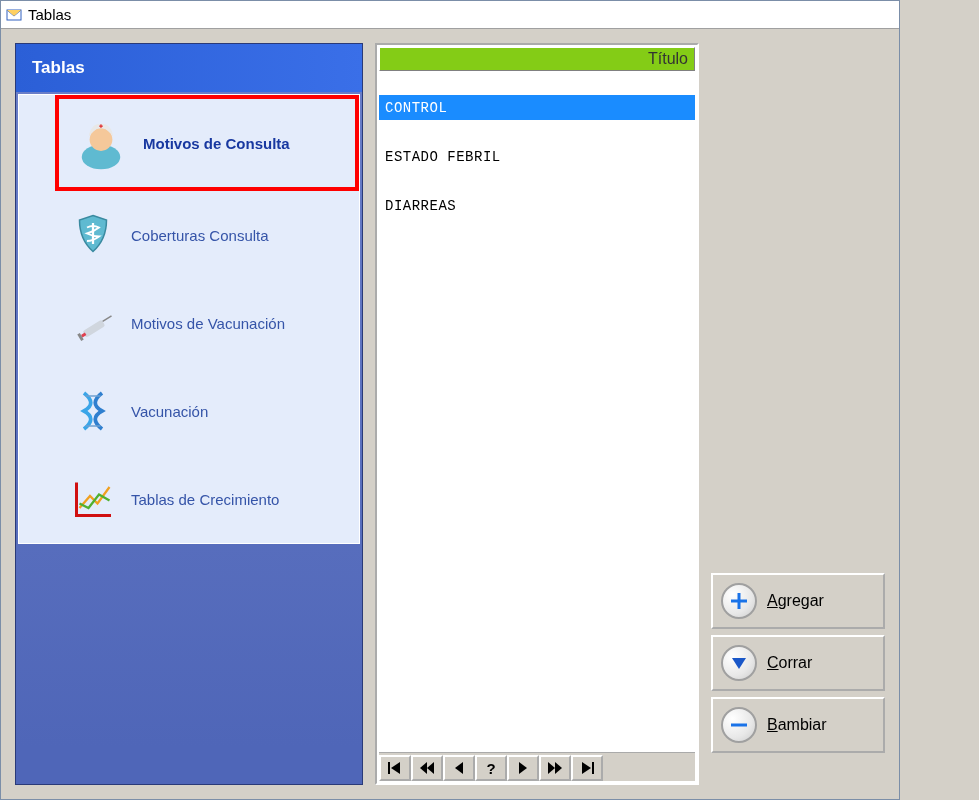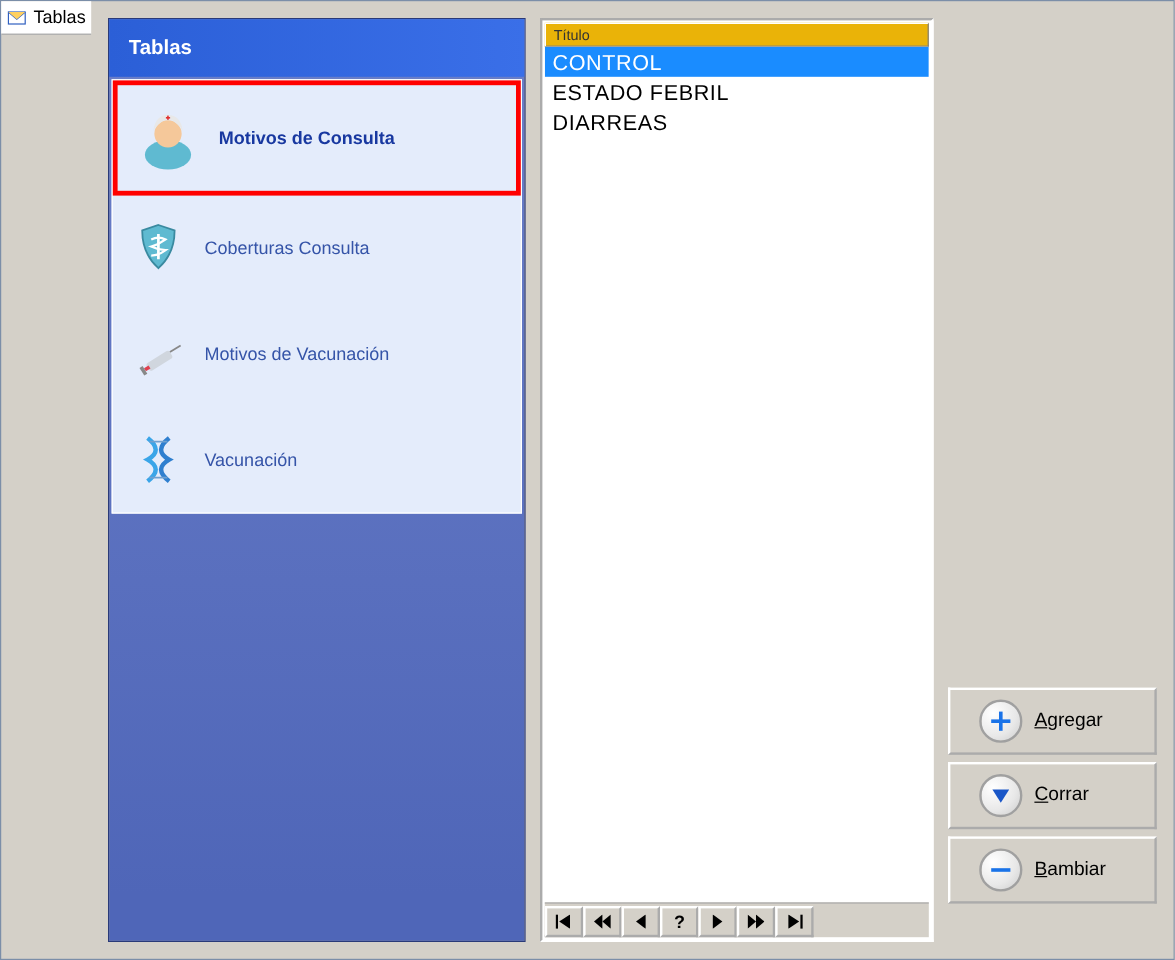"Tablas" .window { flex-direction: none -> column; width: 979px -> 900px }
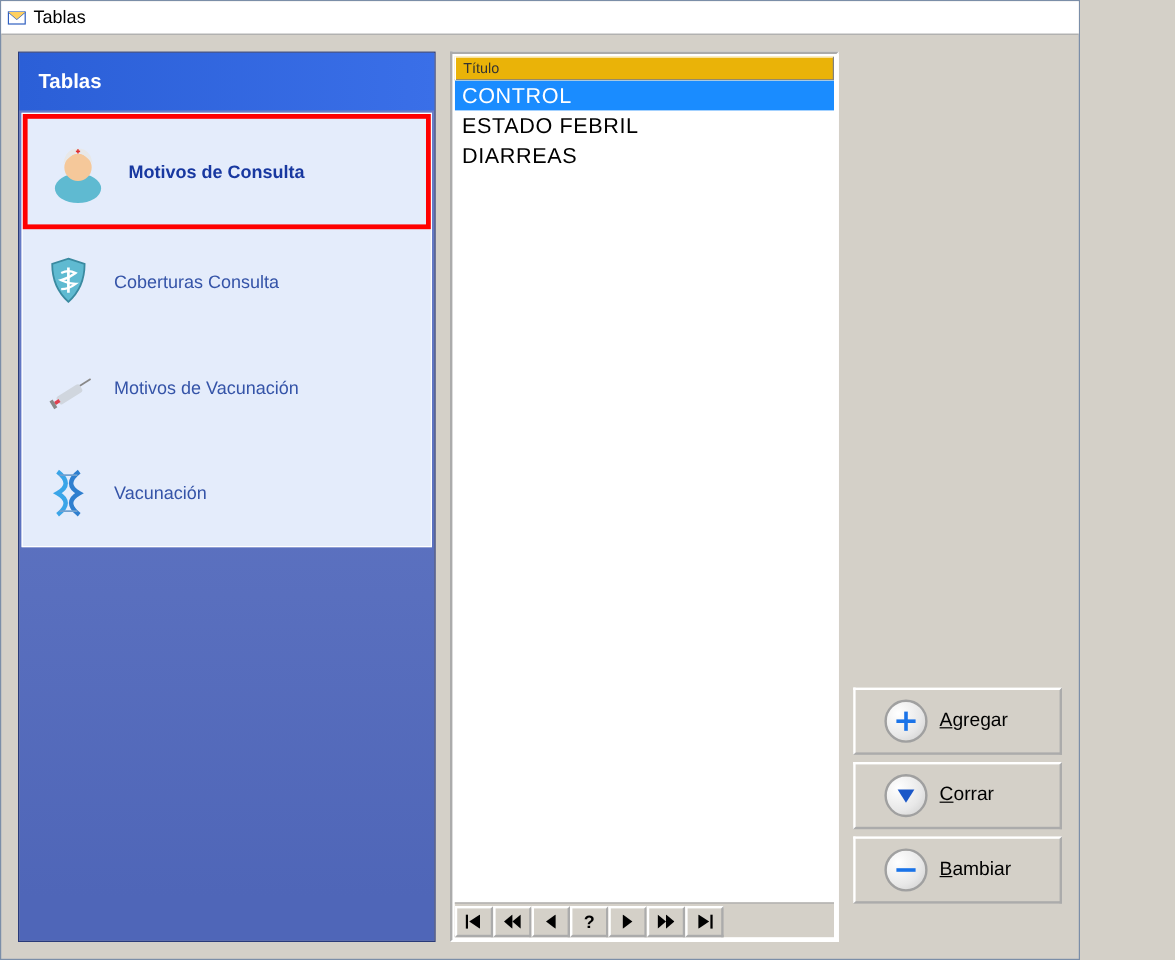"Título" .list-header { background: #eab308 -> #84cc16; font-size: 12px -> 16px; text-align: none -> right }
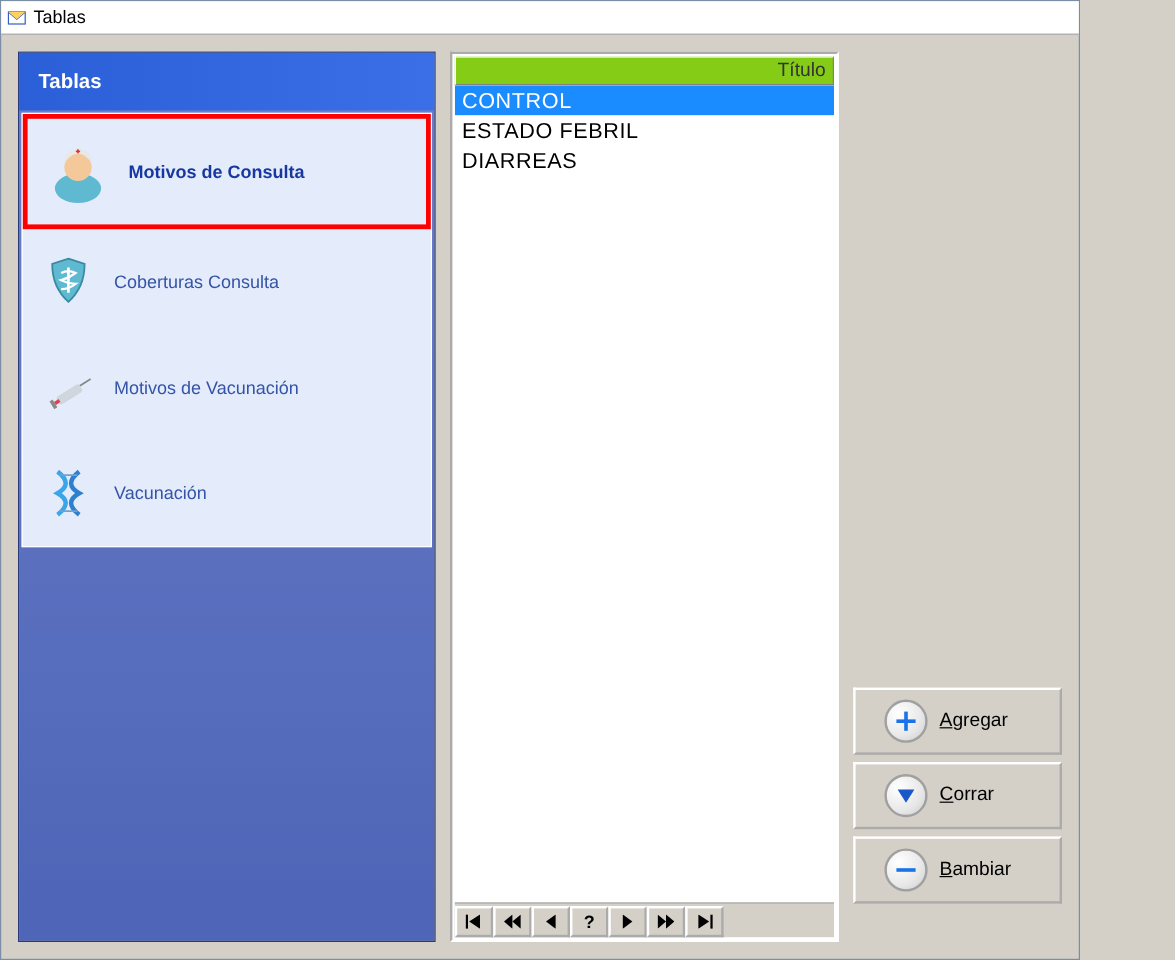"CONTROL" .list-row { font-family: Liberation Sans, sans-serif -> Liberation Mono, monospace; font-size: 18px -> 14px; margin-top: none -> 24px }
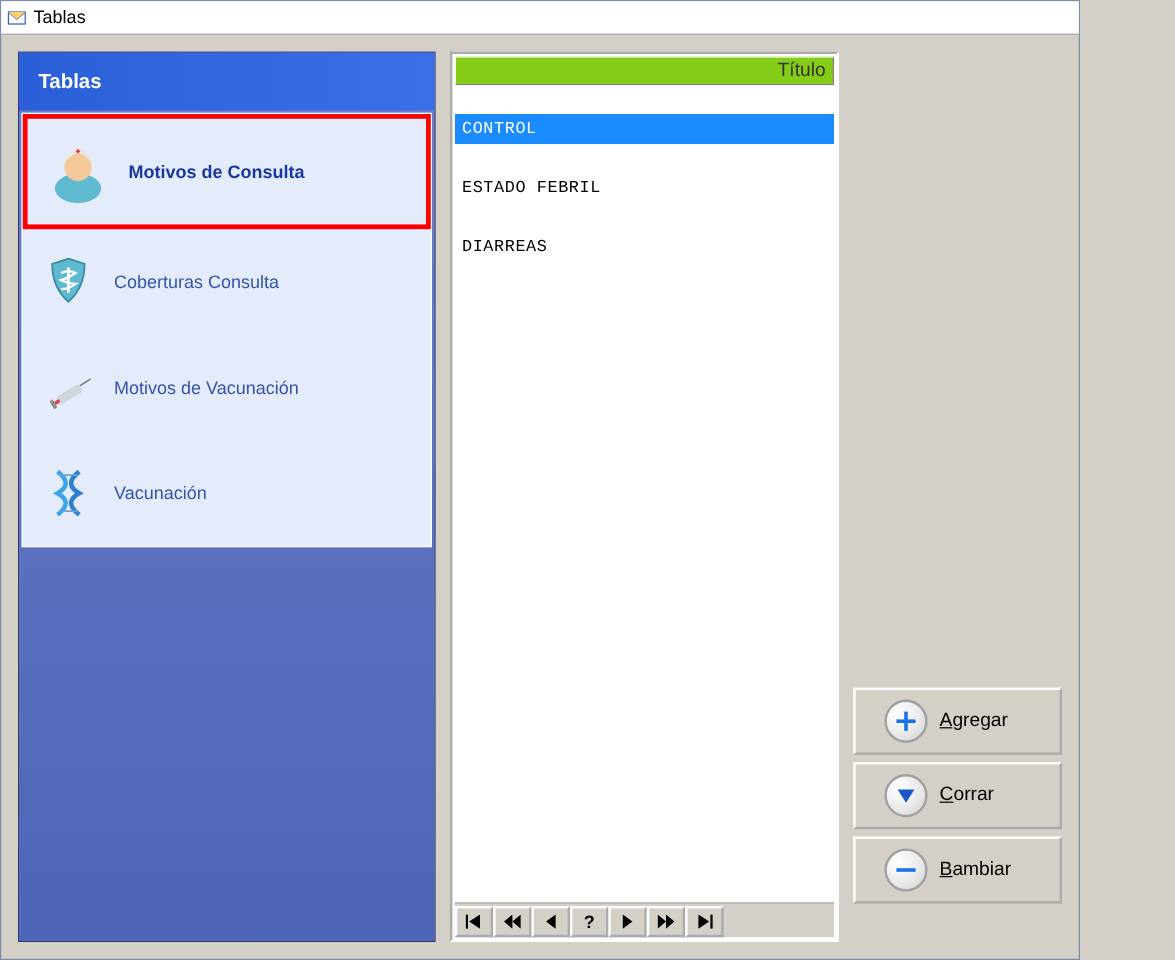"Motivos de Consulta" .sidebar-item { margin-left: none -> 36px }
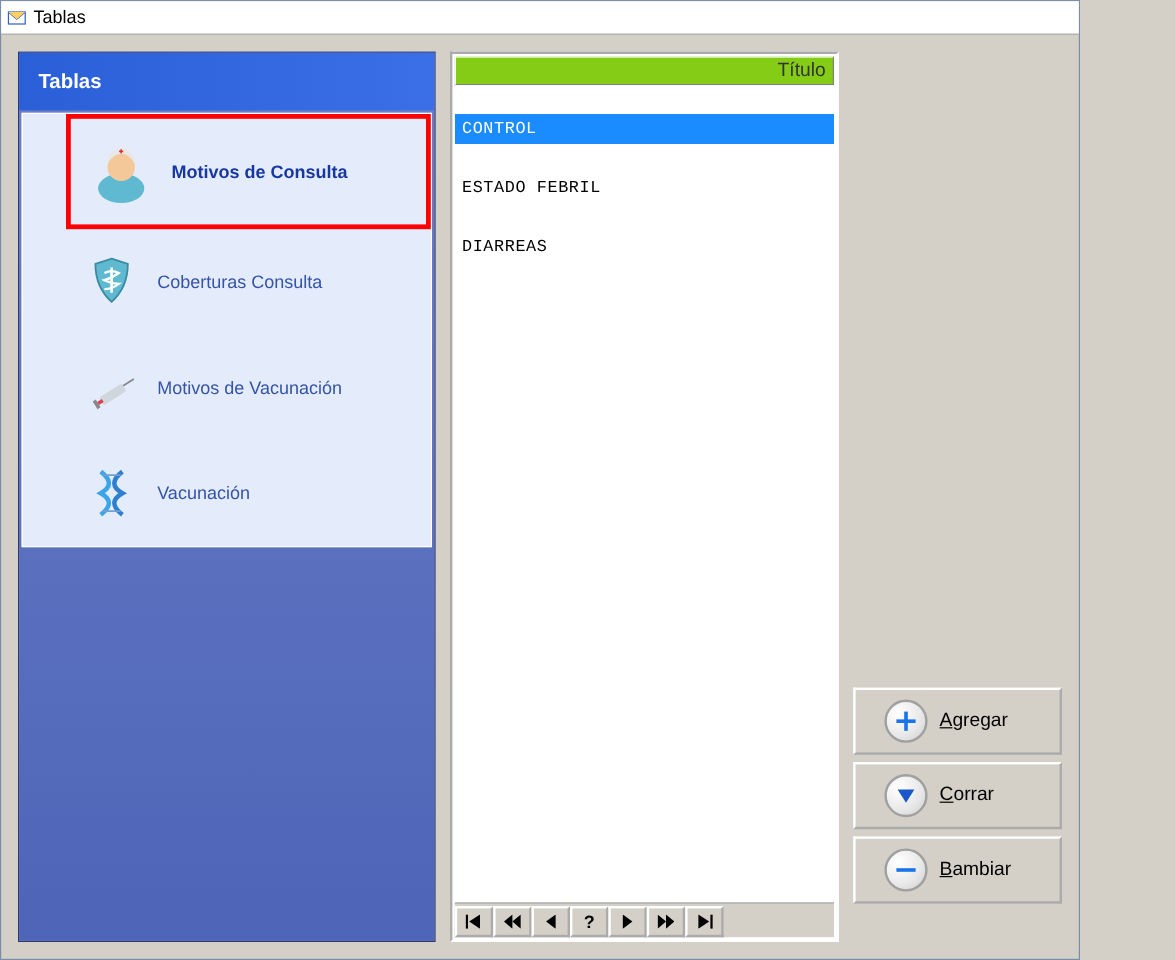"Tablas de Crecimiento" div.sidebar-item { html: none -> <div> <span> <svg> <path></path> <path></path> <path></path> </svg> </span> <span>Tablas de Crecimiento</span> </div> }
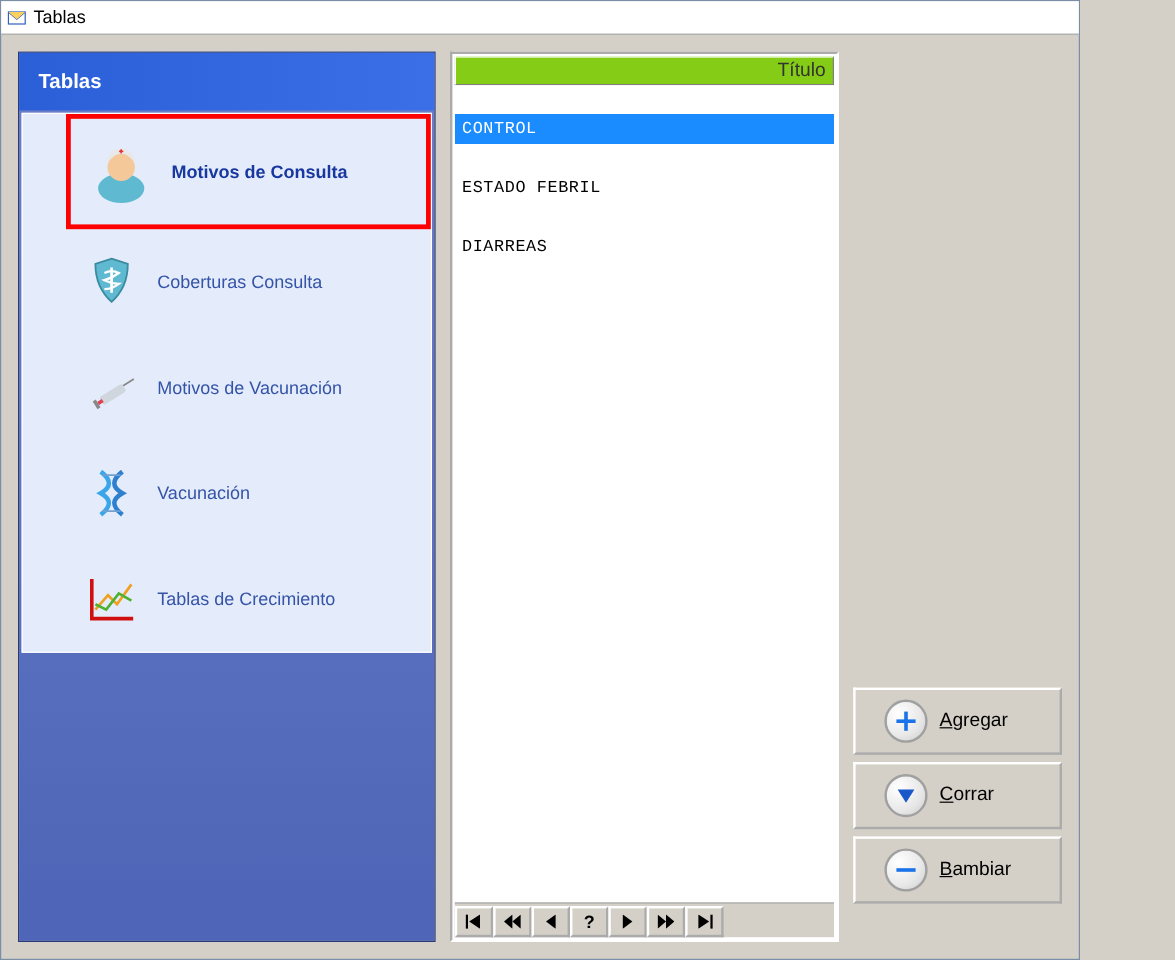"Agregar" .action-btn { padding: 0 24px -> 0 8px }
